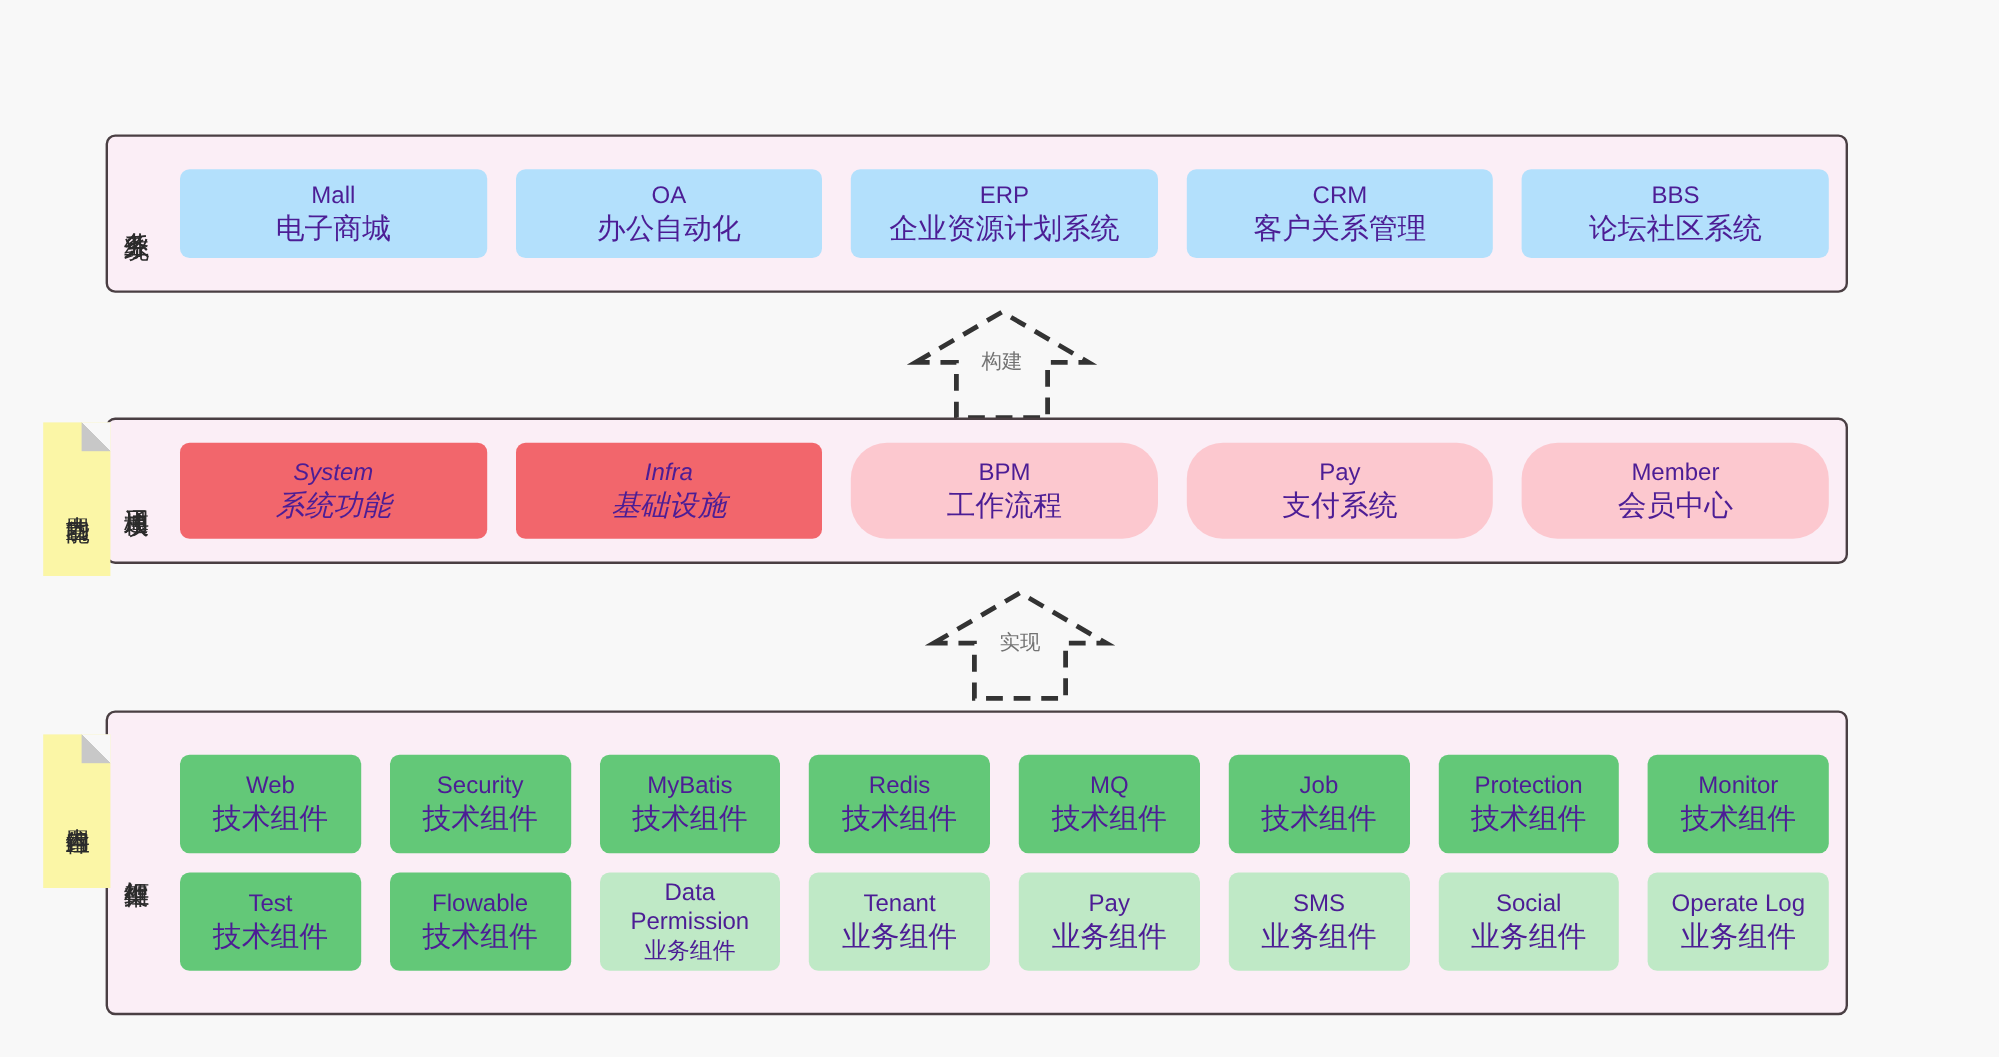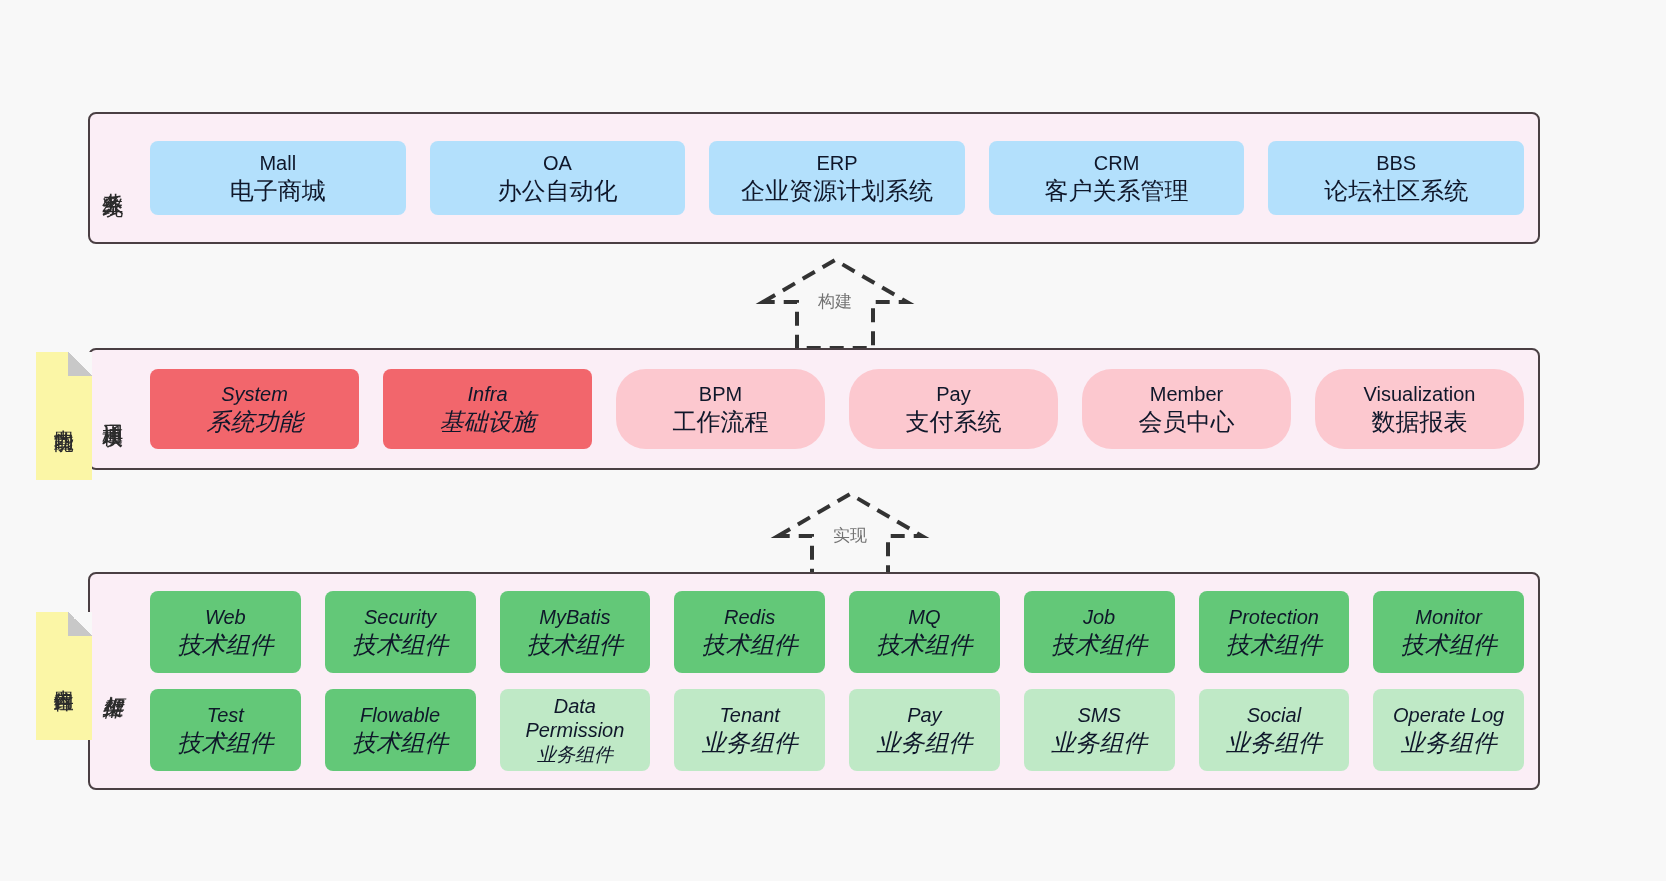"Mall" .node { color: #0f172a -> #4c1d95 }
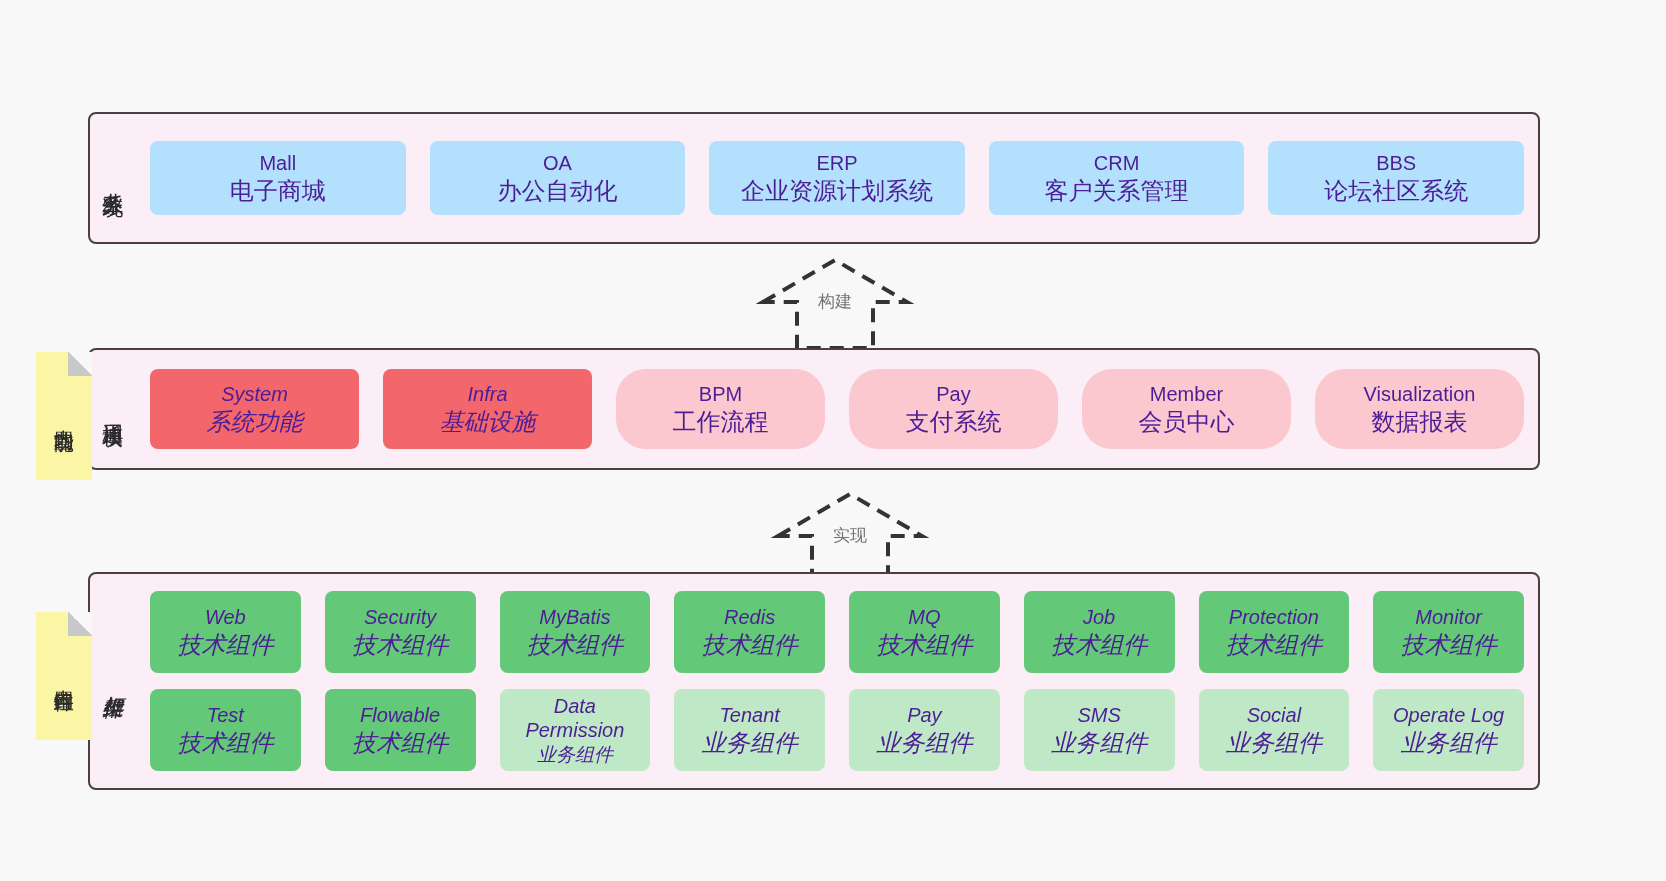"Visualization" div.node { html: <div> <span>Visualization</span> <span>数据报表</span> </div> -> none }
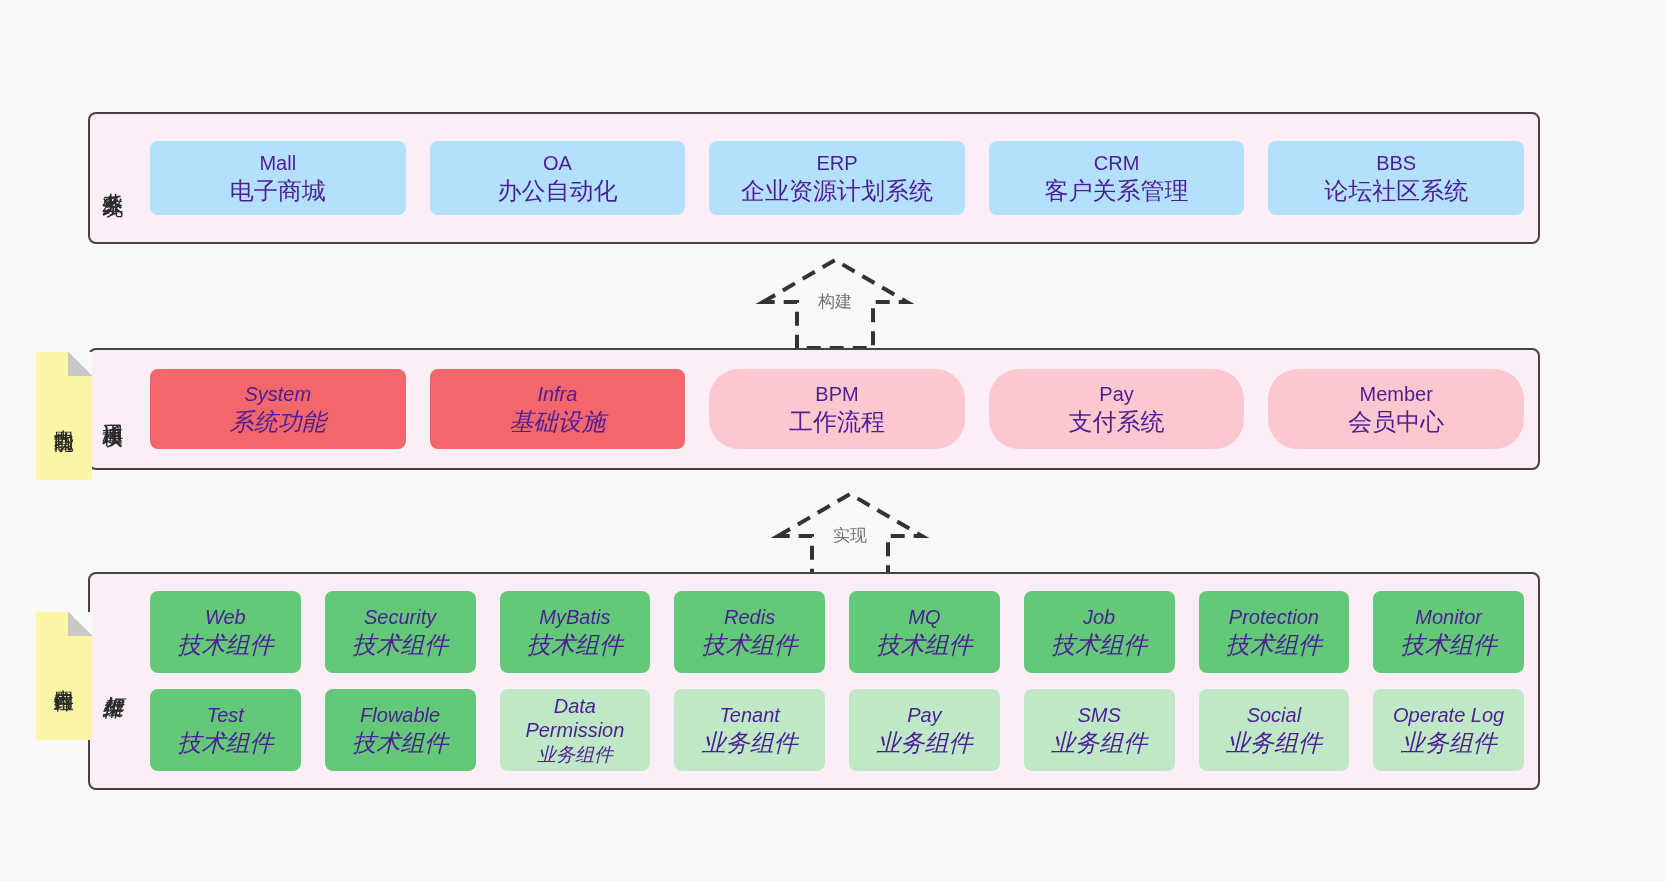"Web" #layer-framework { font-style: italic -> none; height: 218px -> 254px; top: 572px -> 592px }
